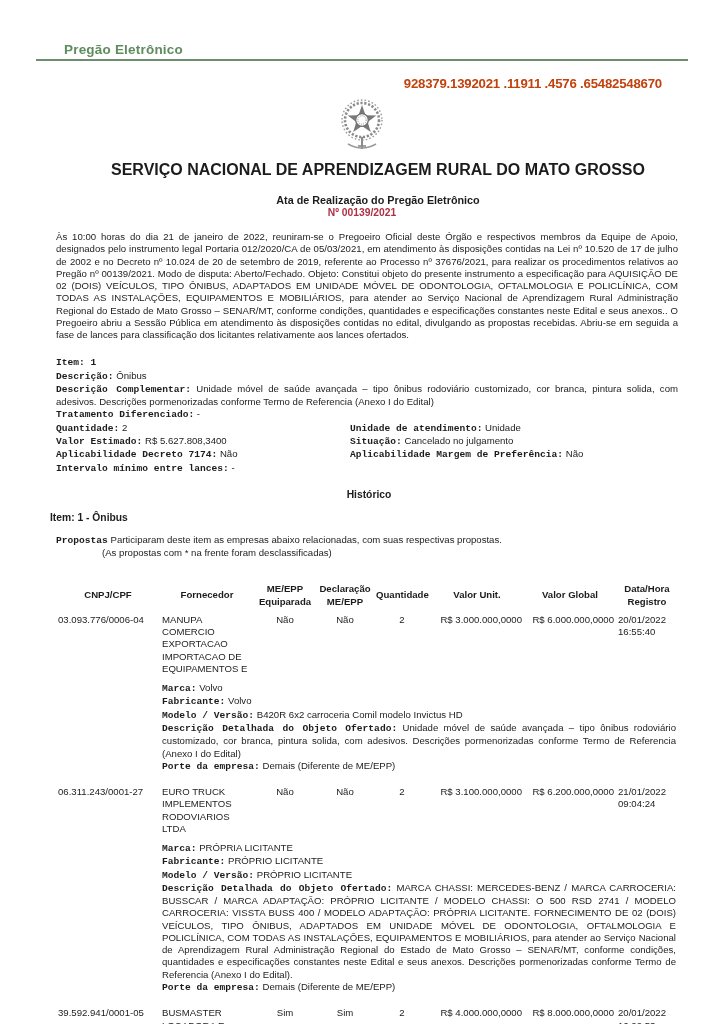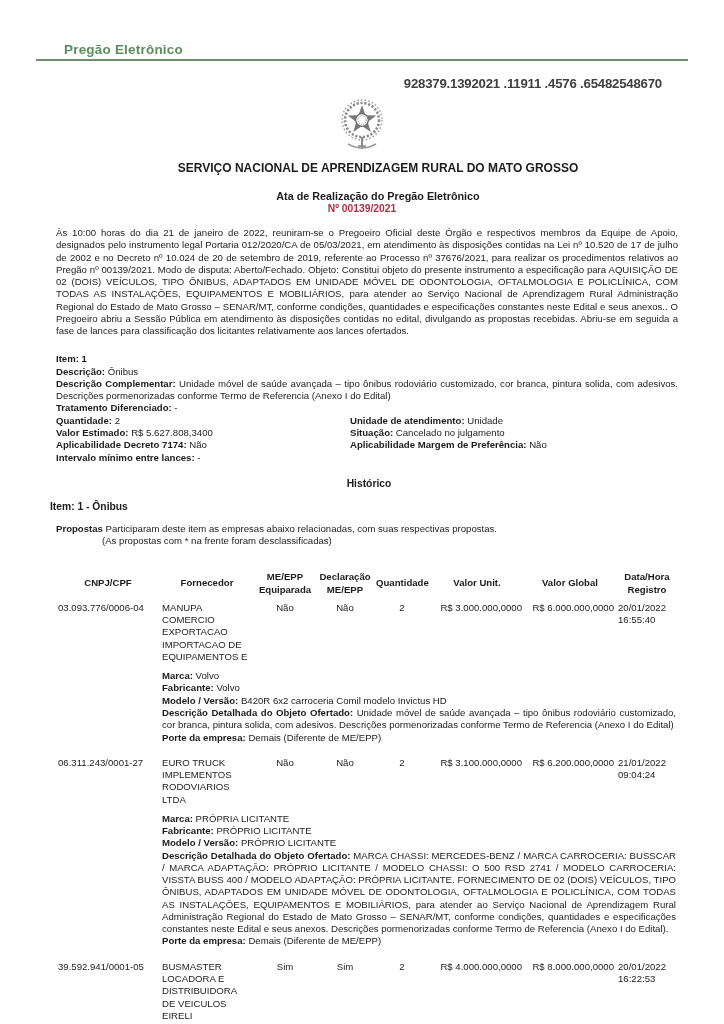"928379.1392021 .11911 .4576 .65482548670" .barcode { color: #404040 -> #c2410c }
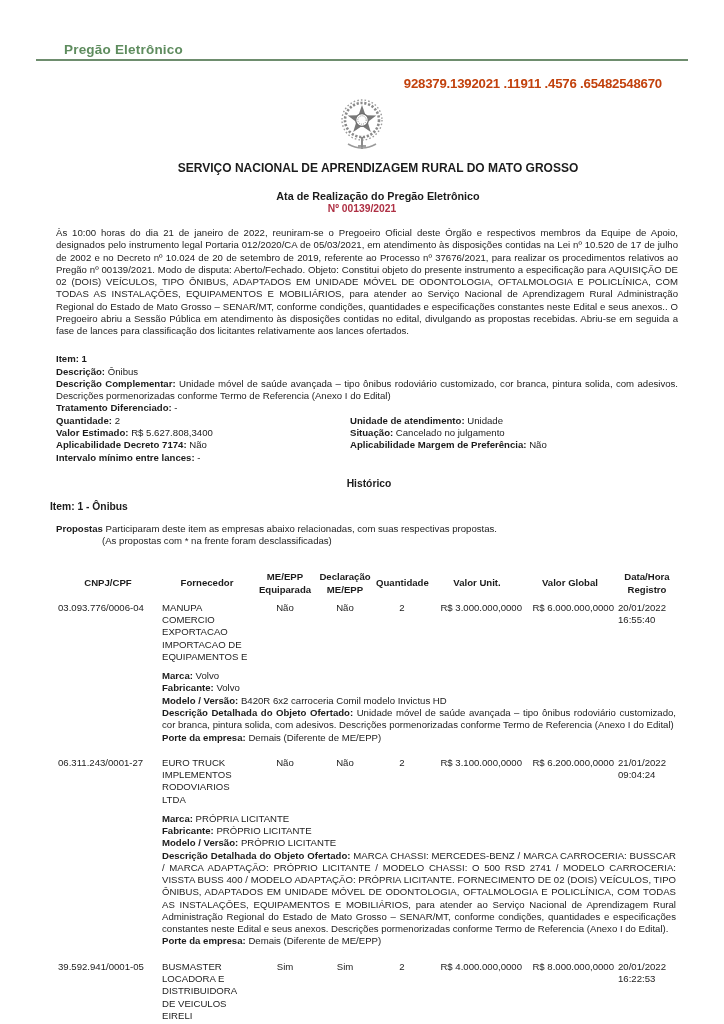"SERVIÇO NACIONAL DE APRENDIZAGEM RURAL" .org { font-size: 12px -> 16px }
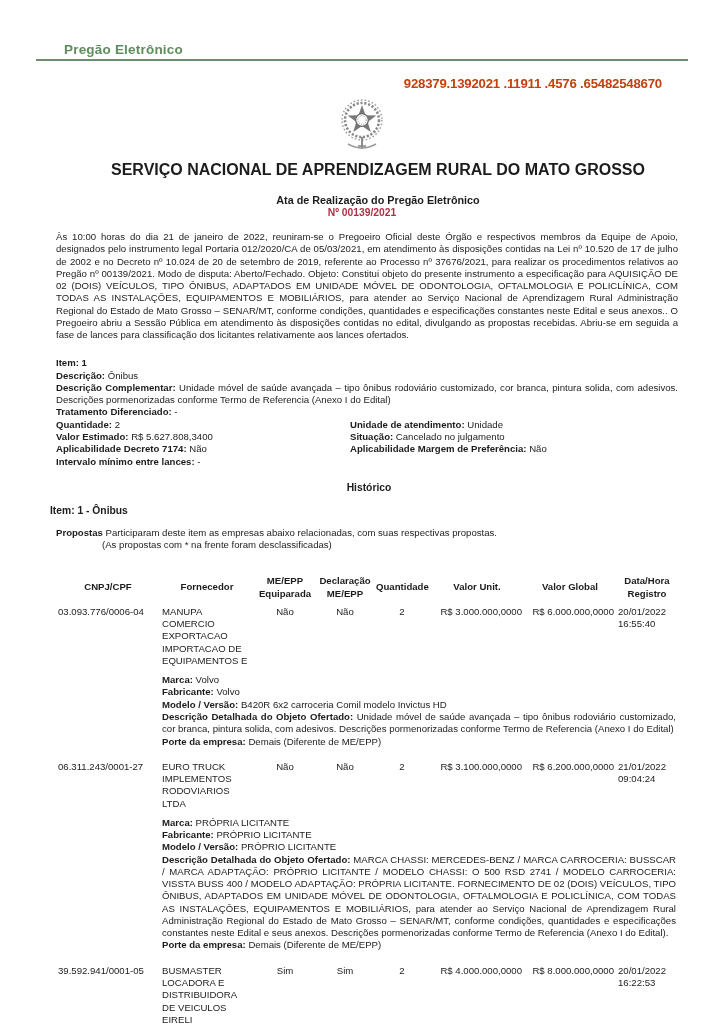"Item: 1" .b { font-family: none -> Liberation Mono, monospace }
